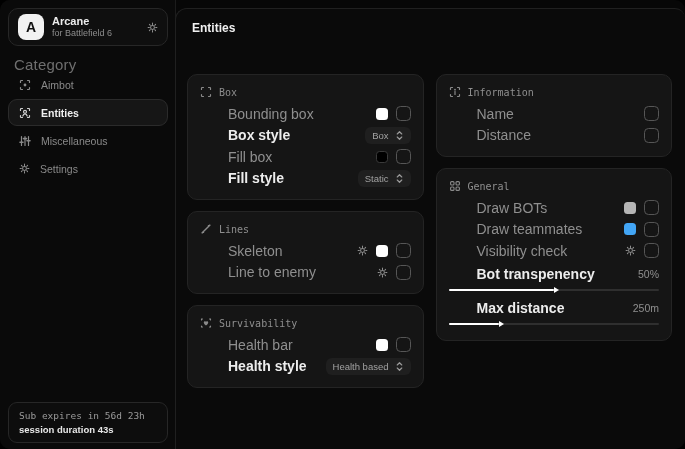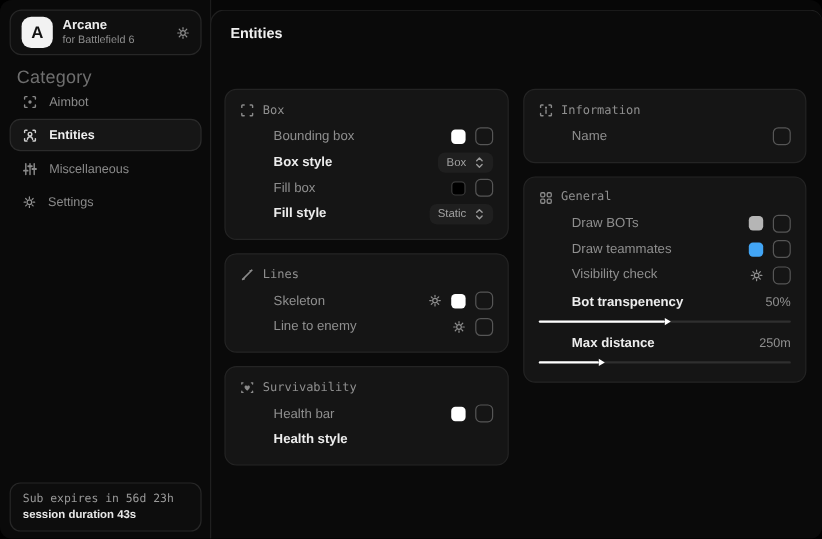"Bounding box" .label { font-size: 11px -> 14px }
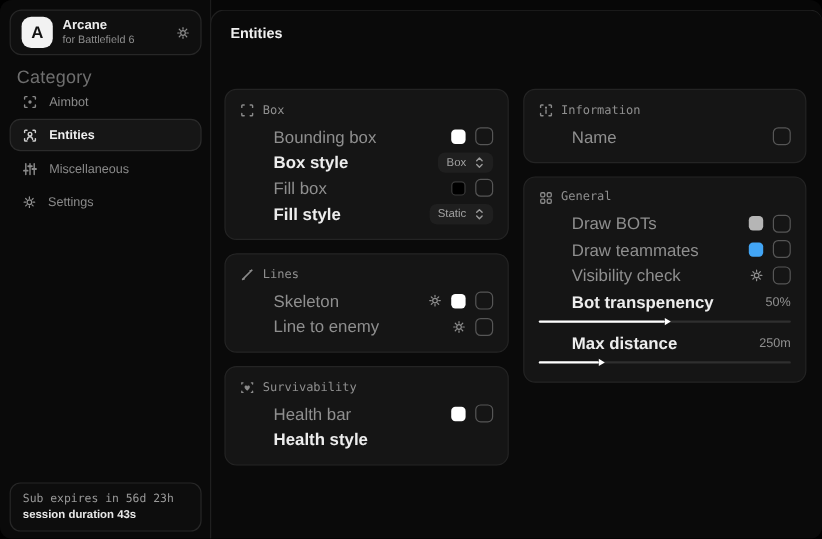"Distance" div.row { html: none -> <div> <span>Distance</span> <span> <span></span> </span> </div> }
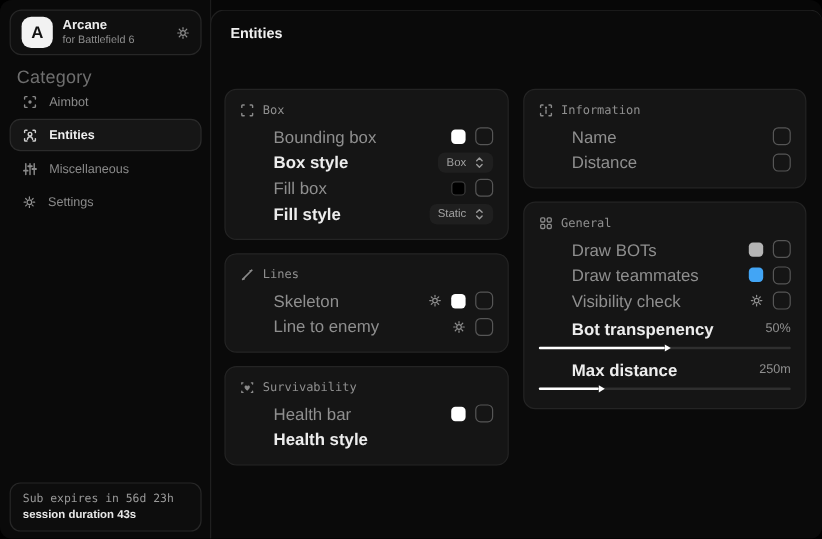"Health based" span.select { html: none -> <span> <span>Health based</span> <span> <svg> <path></path> </svg> </span> </span> }
